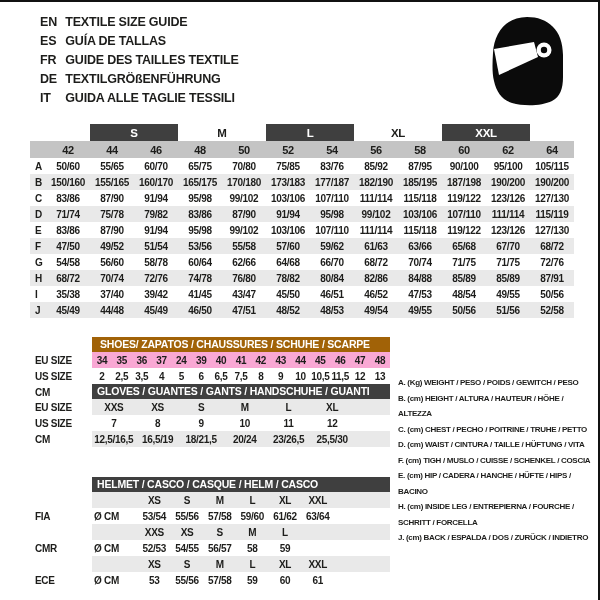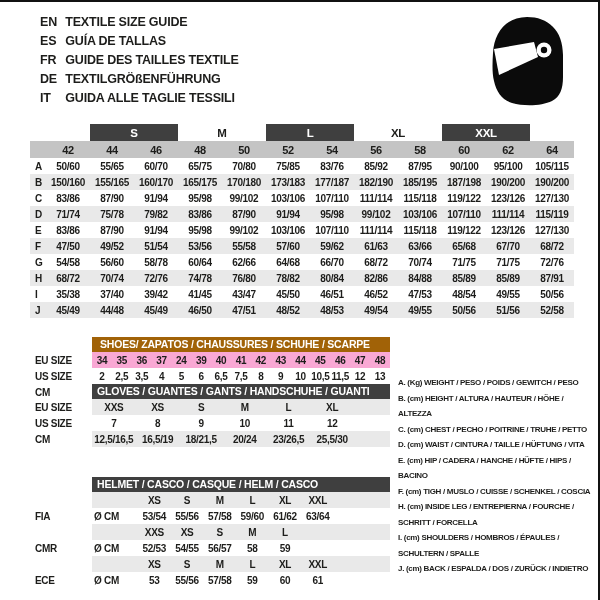"E. (cm) HIP / CADERA" div.legend-item { order: before "F. (cm) TIGH / MUSLO" -> after "F. (cm) TIGH / MUSLO" }
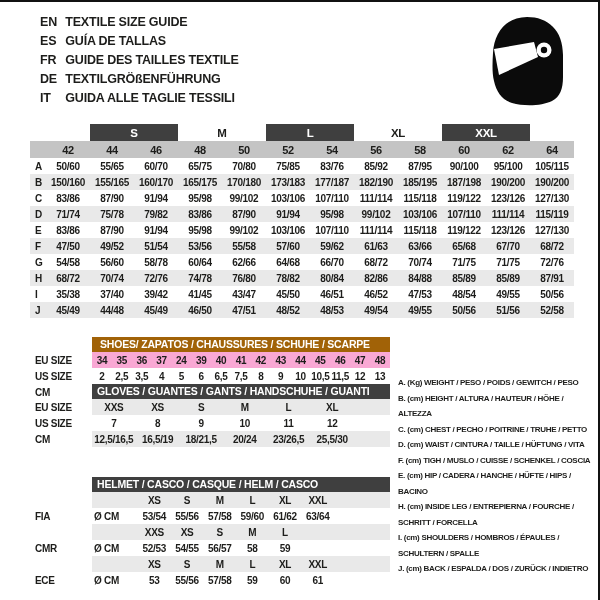"I. (cm) SHOULDERS / HOMBROS" div.legend-item { html: <div>I. (cm) SHOULDERS / HOMBROS / ÉPAULES / SCHULTERN / SPALLE</div> -> none }
